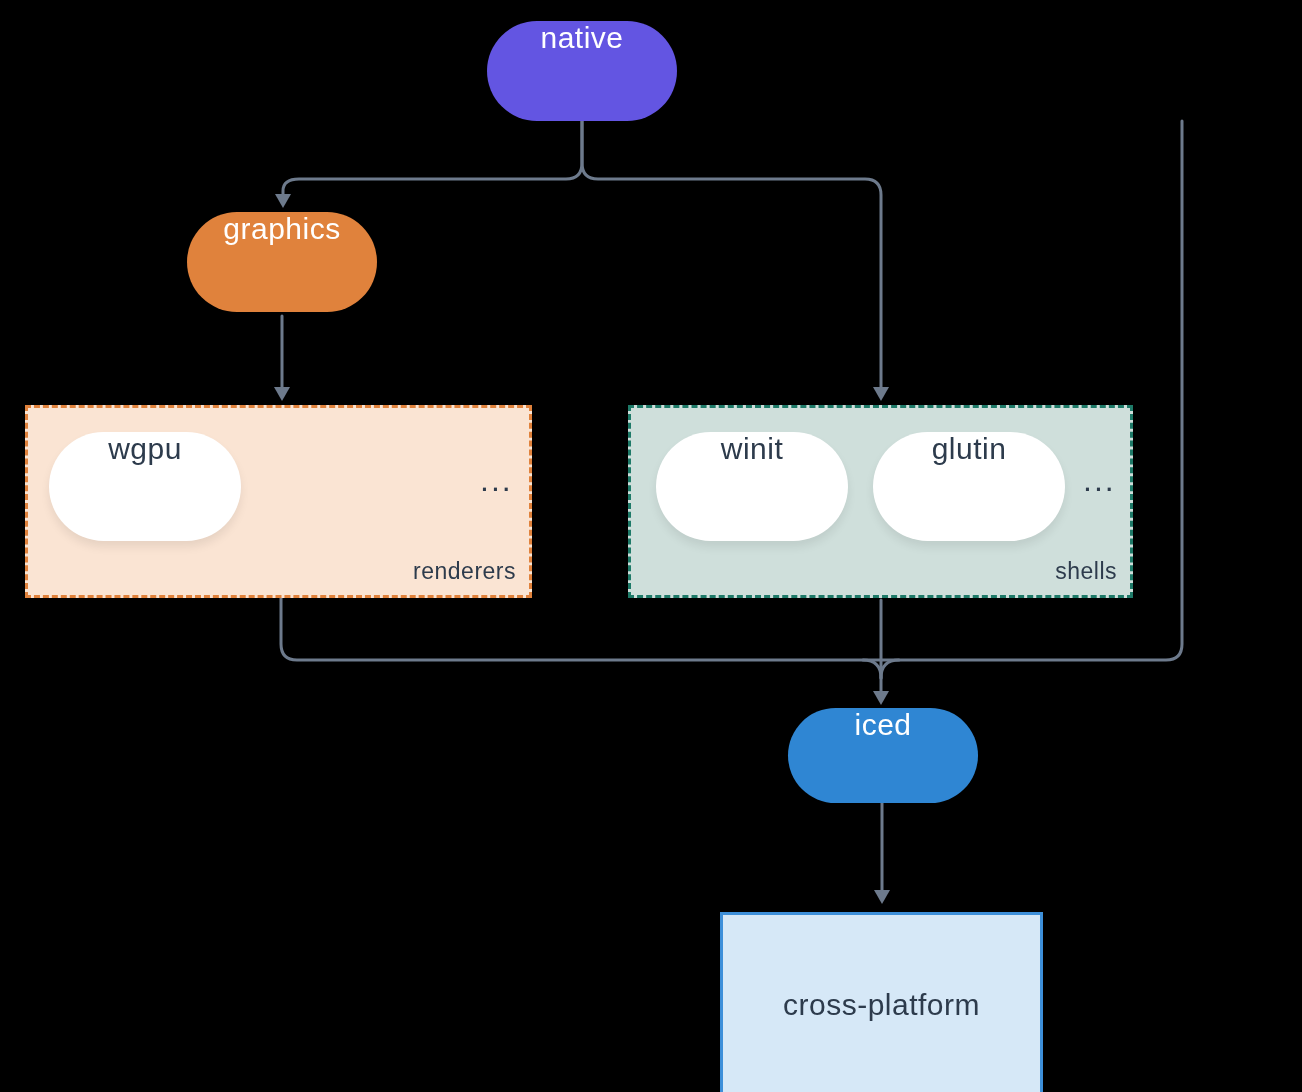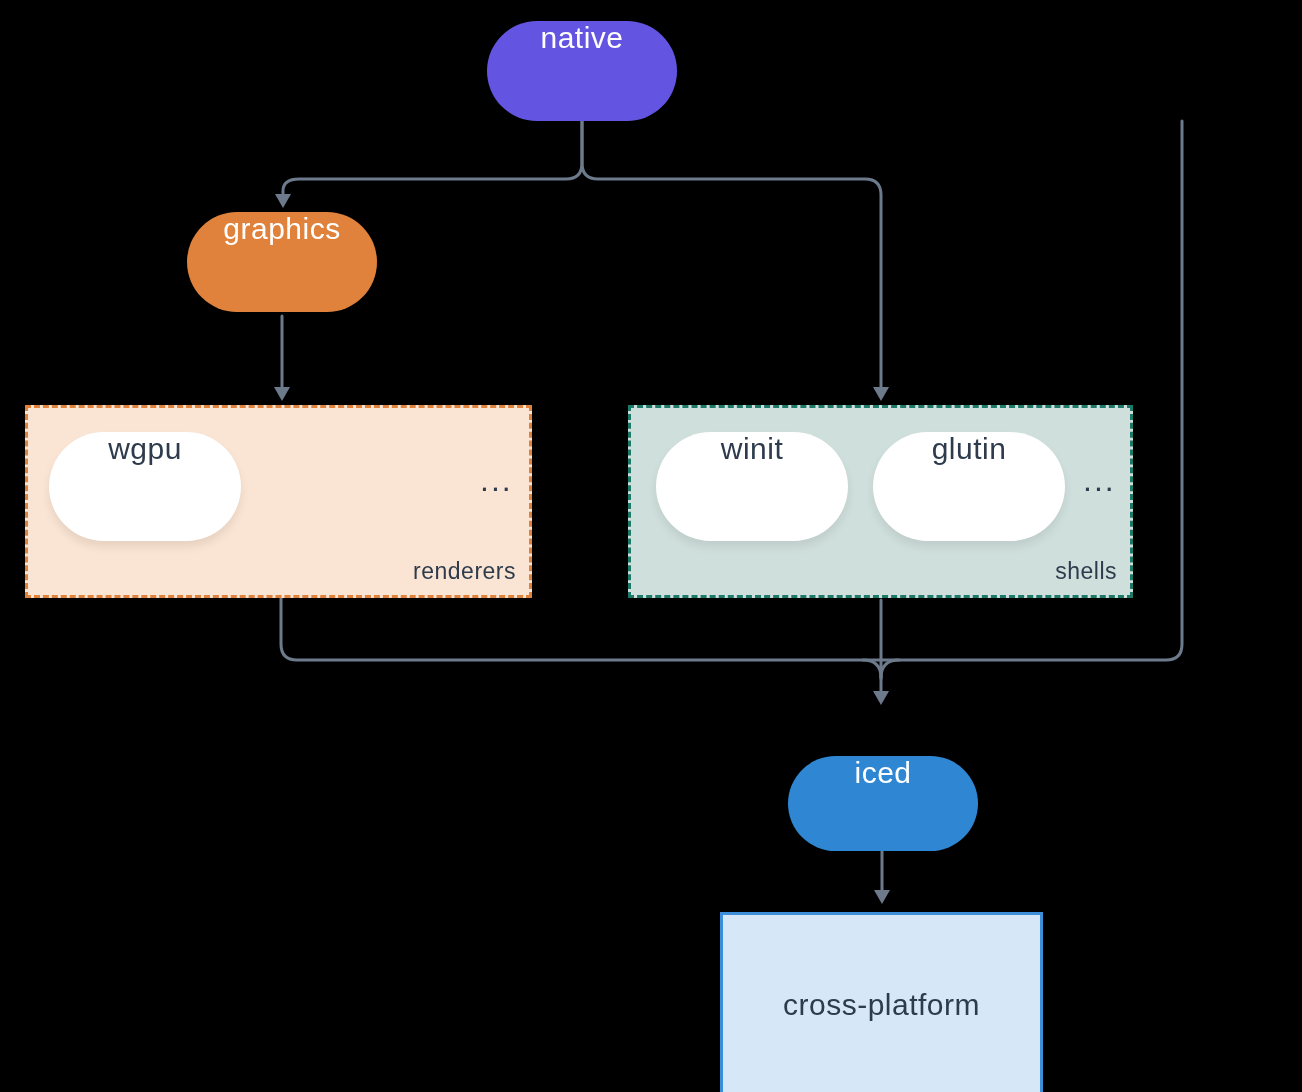"iced" .pill.blue { margin-top: 48px -> none }
